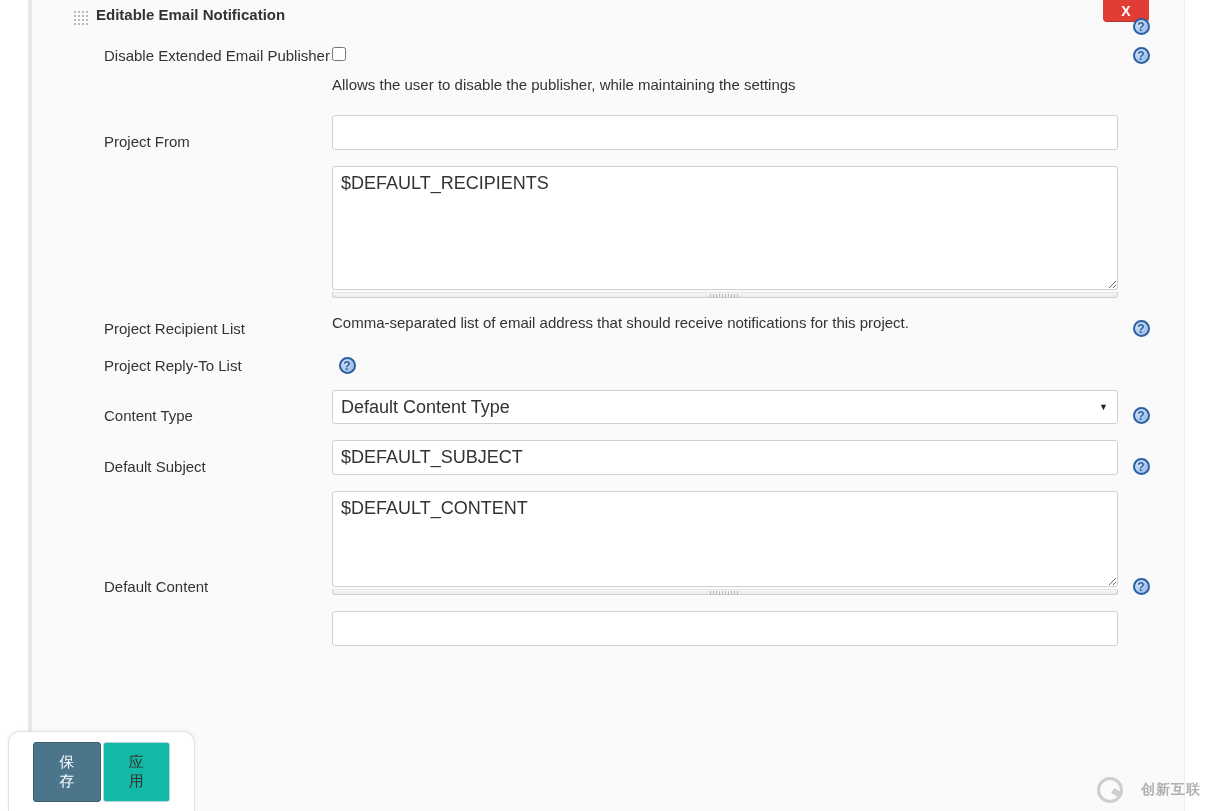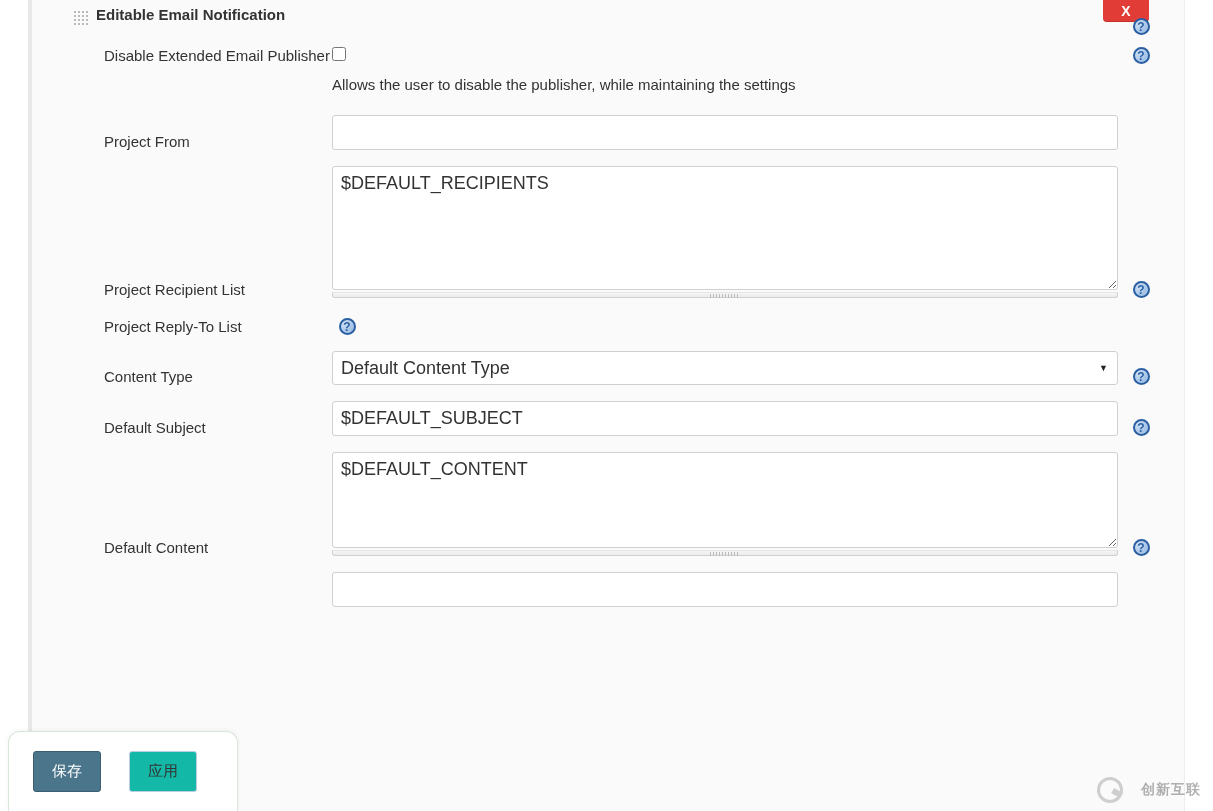"Comma-separated list of email address" div.hint { html: none -> <div>Comma-separated list of email address that should receive notifications for this project.</div> }
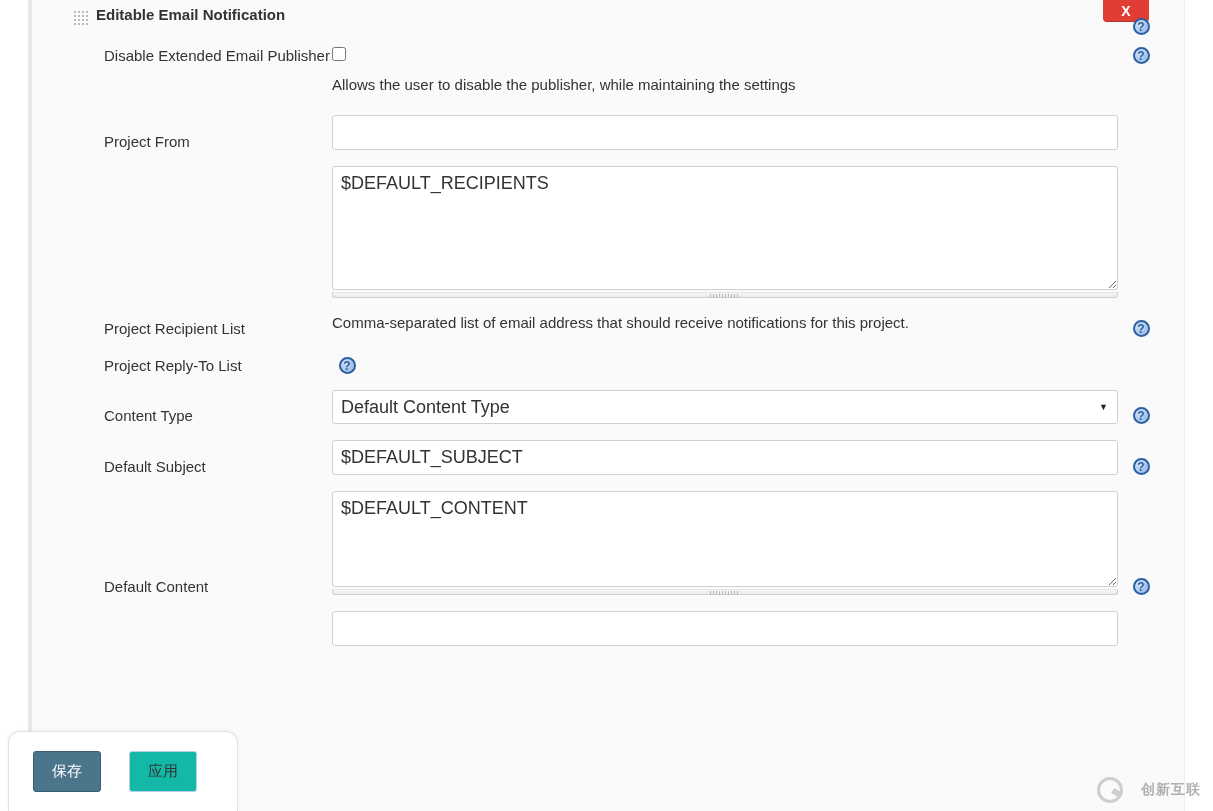"保存" .footer-float { gap: 28px -> 2px; width: 230px -> 187px }
